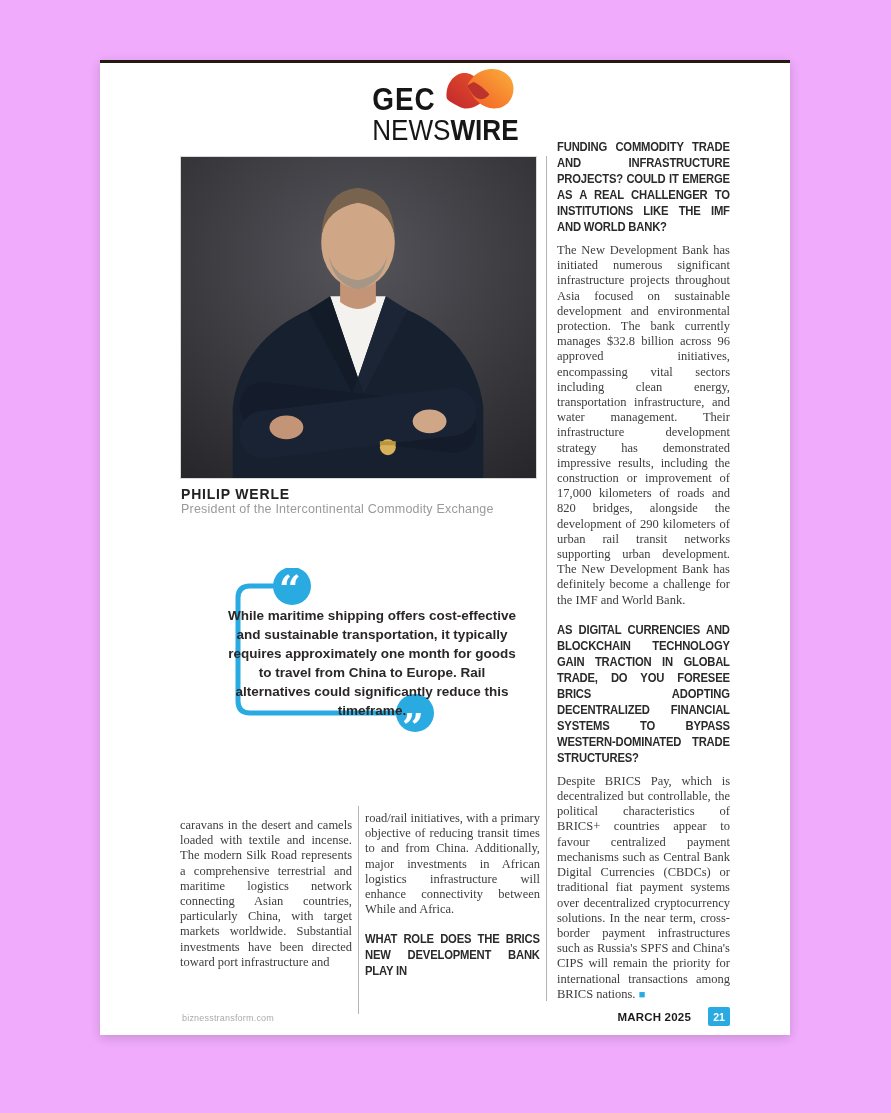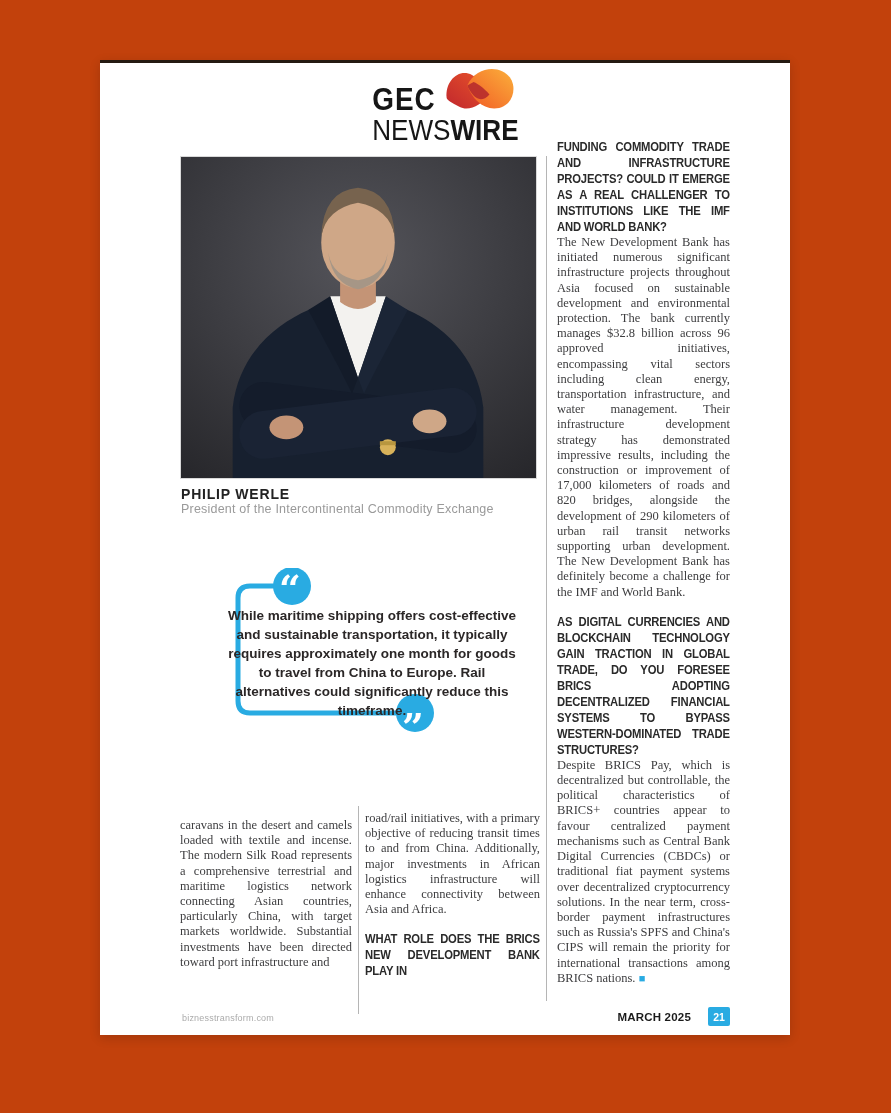"GEC" .canvas { background: #c2410c -> #f0abfc }
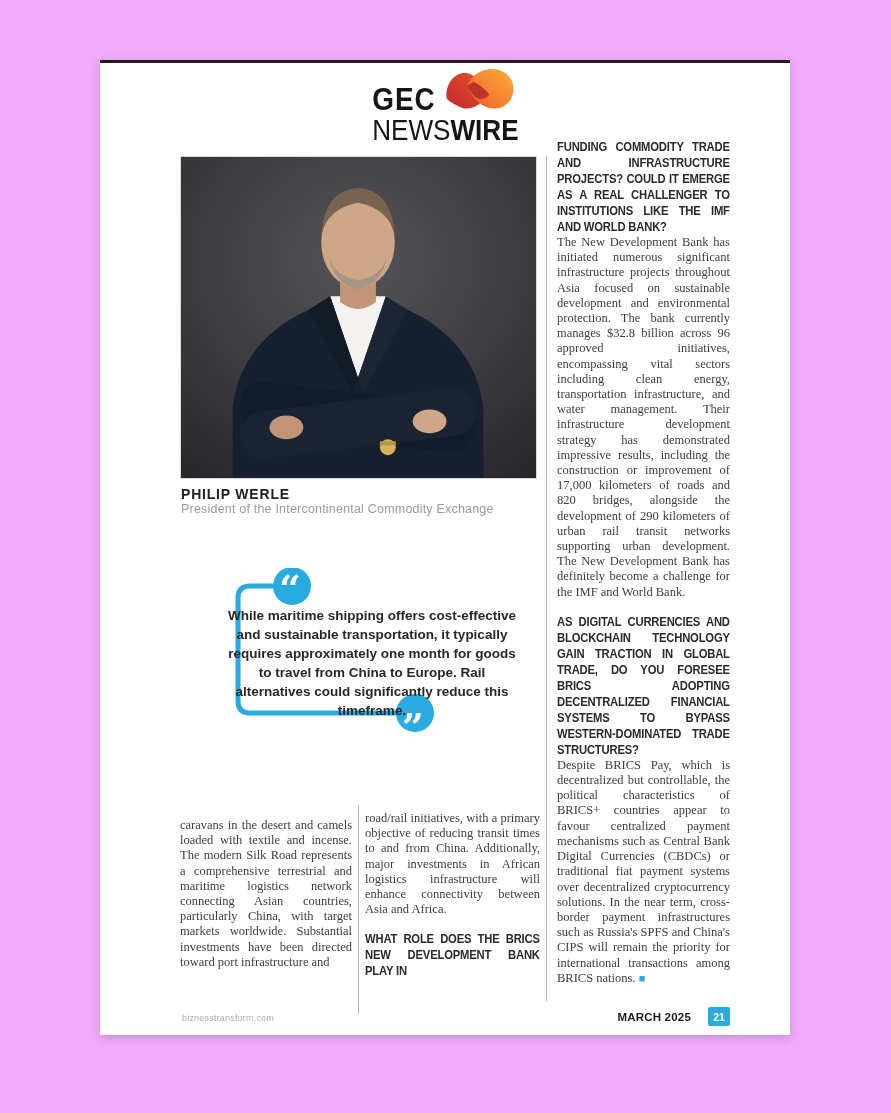"The New Development Bank has" .col-right .body { margin-top: 0 -> 8px }
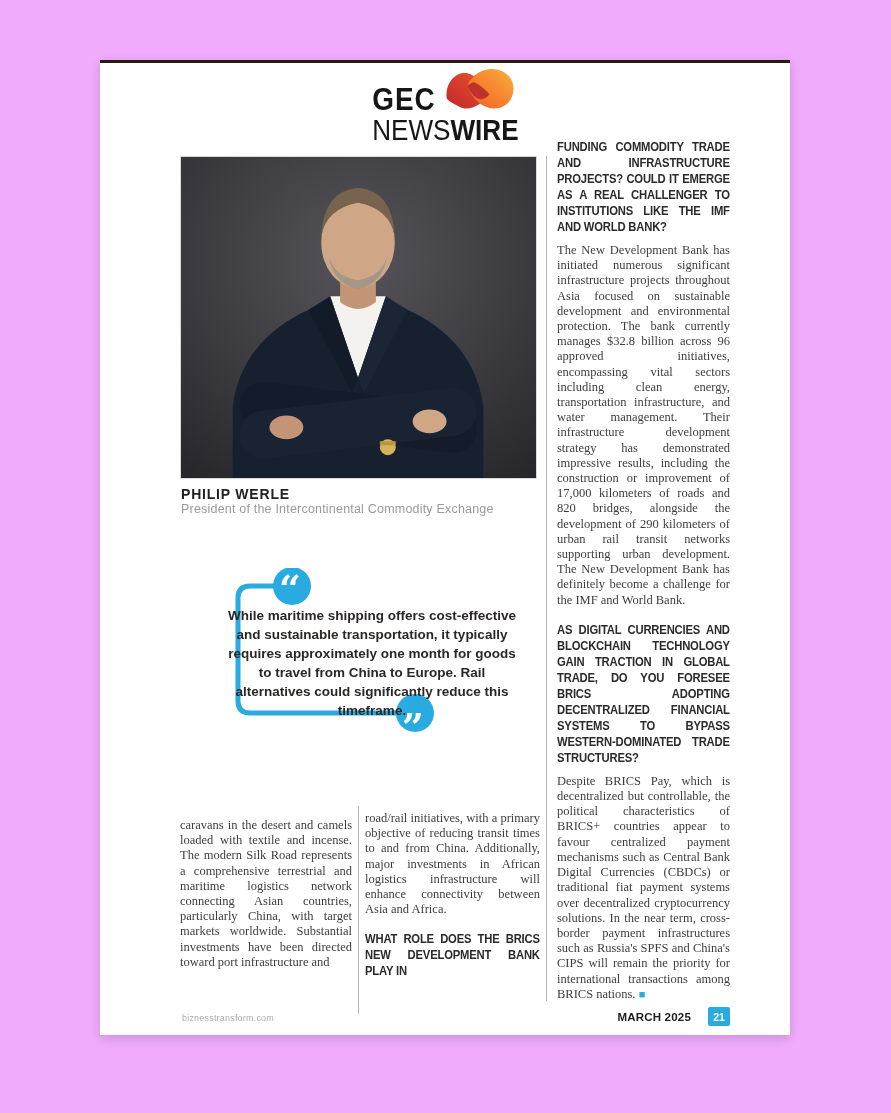"road/rail initiatives, with a primary" div.serif { text: Asia -> While }
